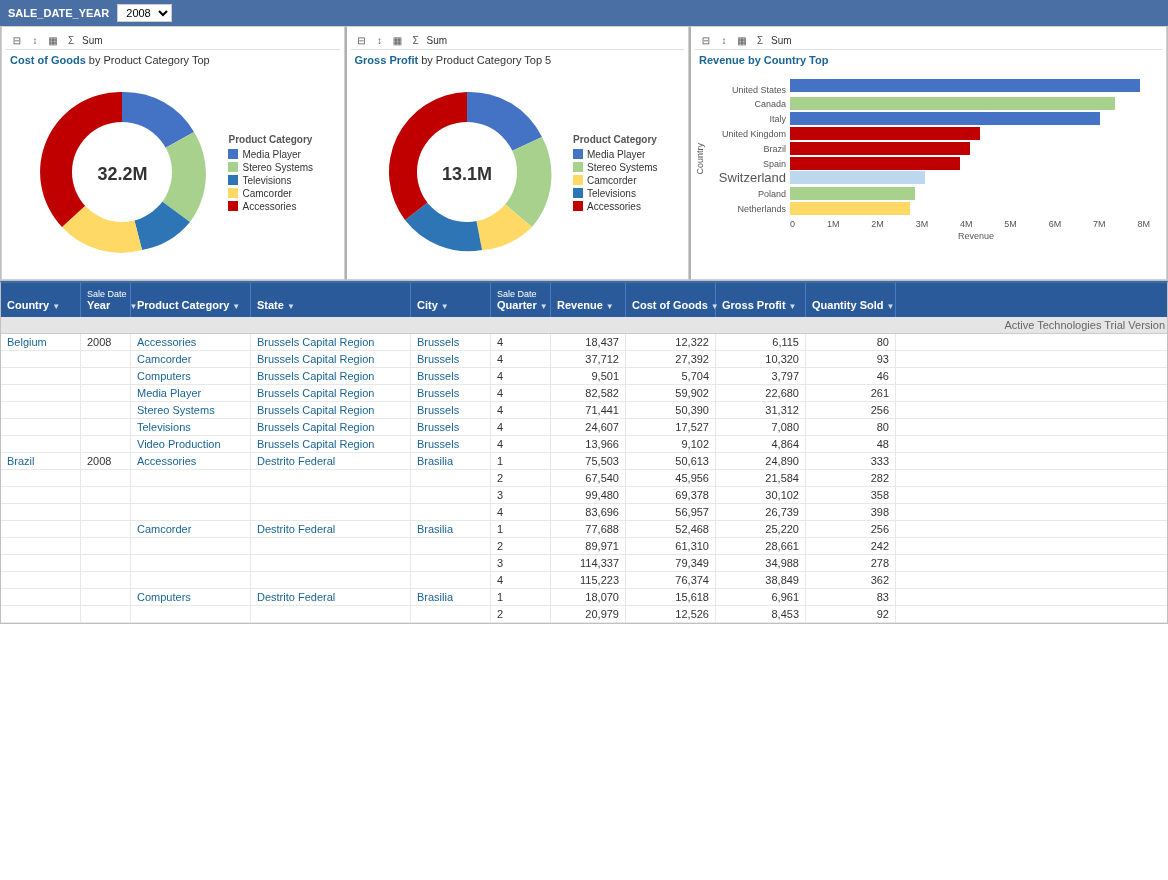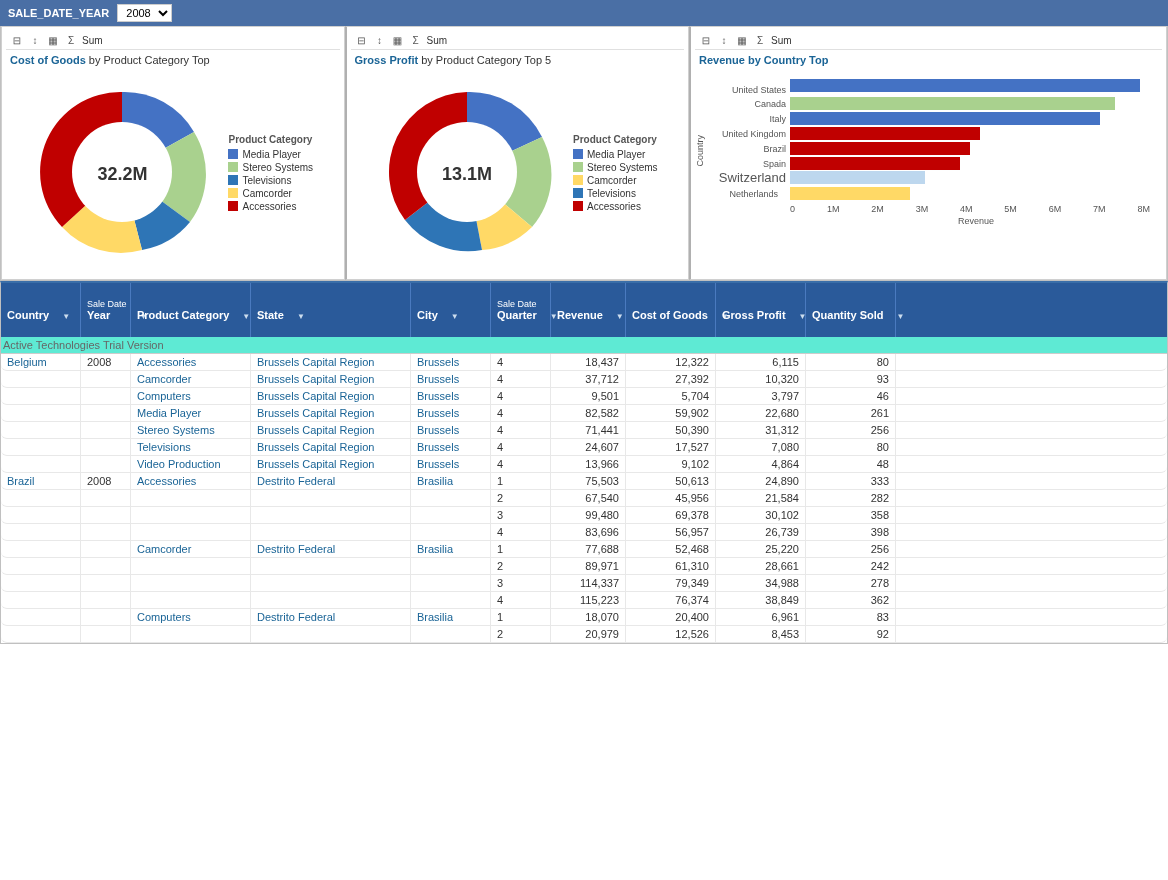"Poland" div { html: none -> <div> <div>Poland</div> <div></div> </div> }
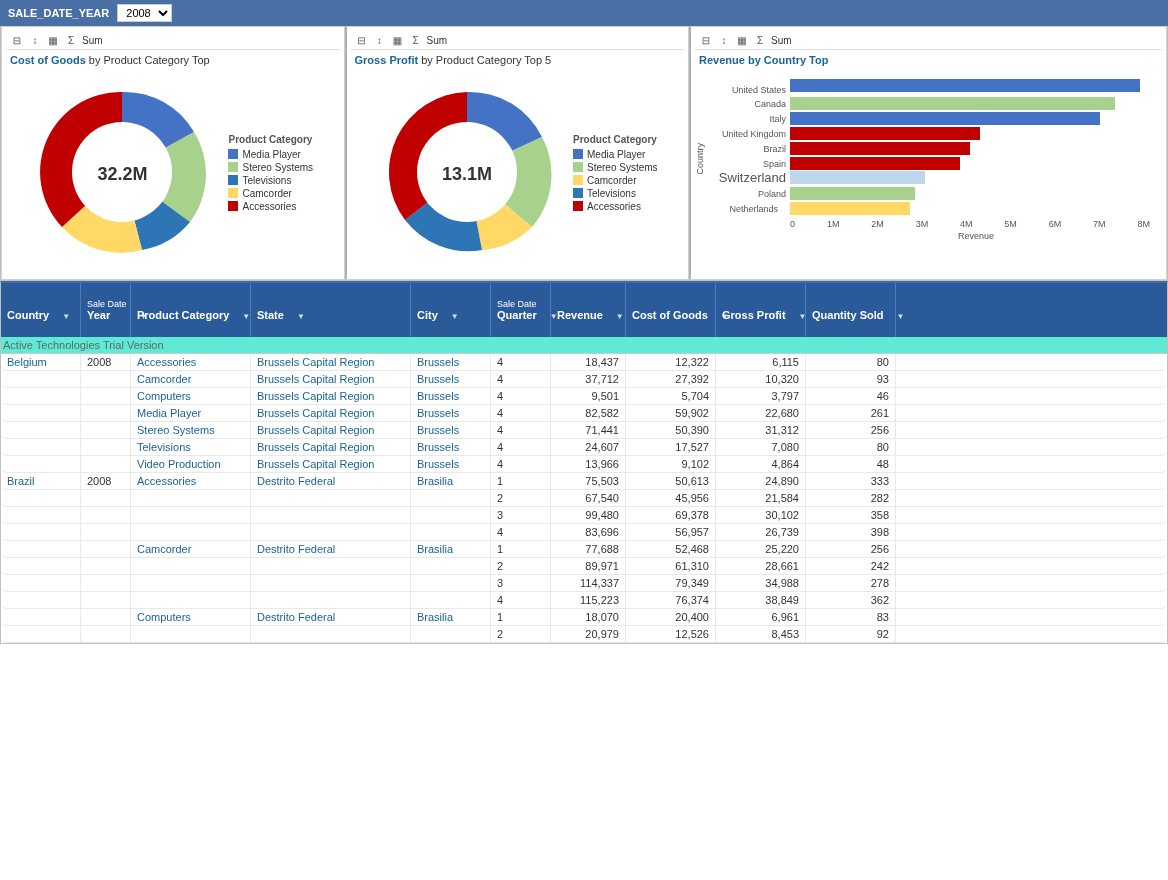"Netherlands" div { padding-right: 12px -> 4px }
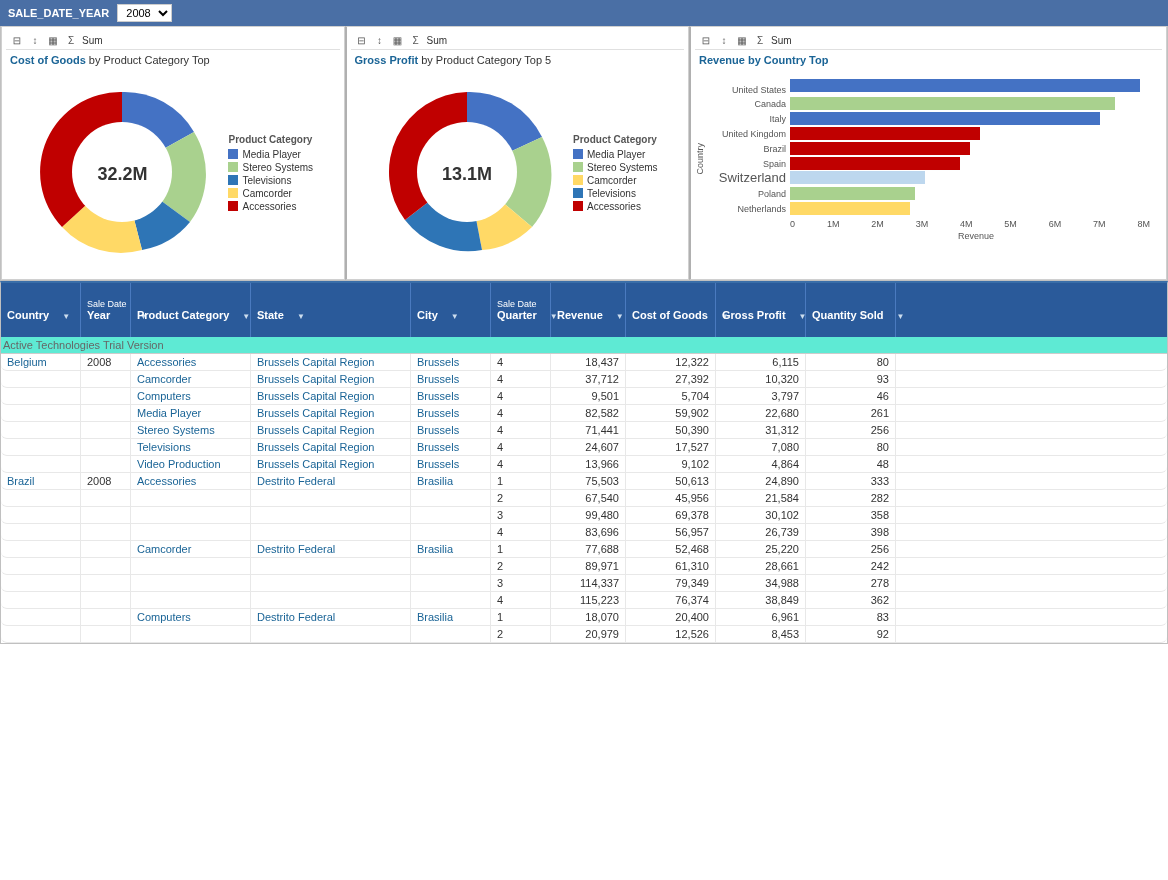"Sale Date" .th { gap: 13px -> 3px; padding: 16px 6px -> 6px 6px }
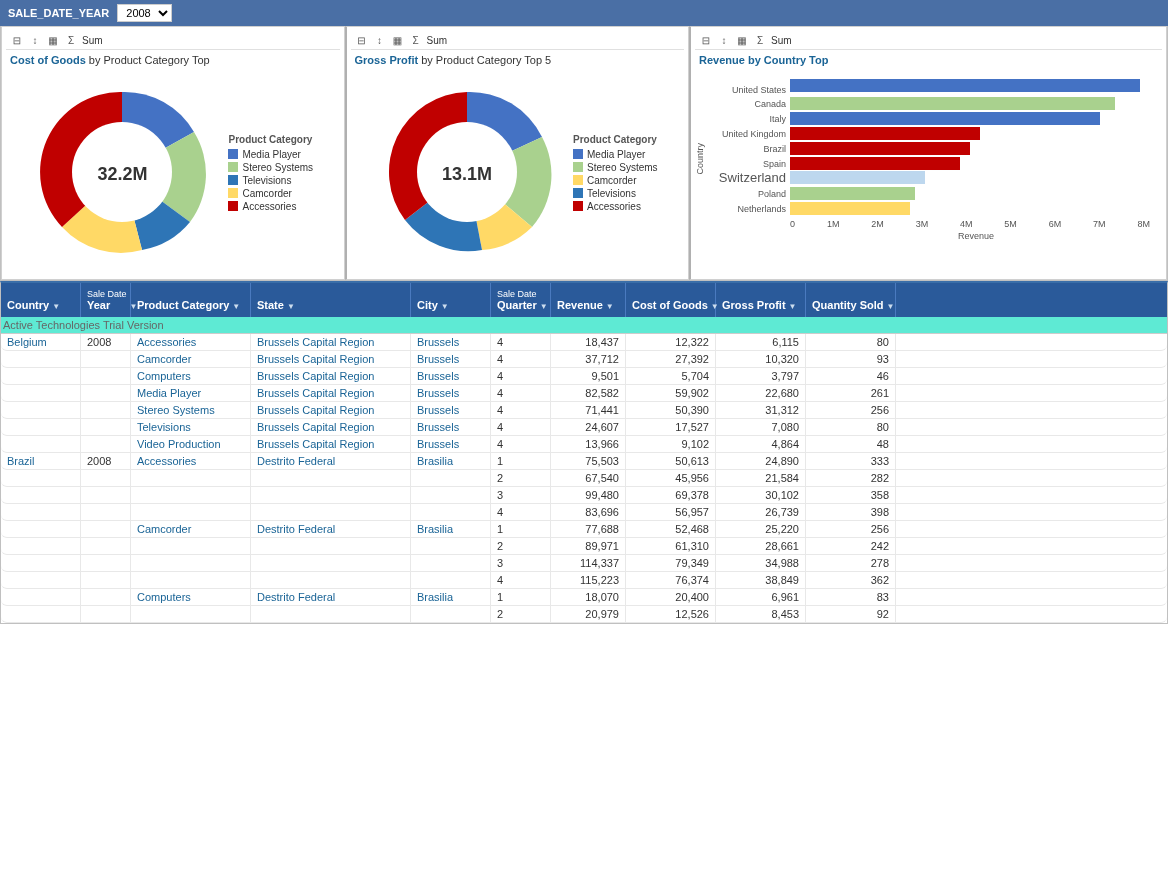"Active Technologies Trial Version" .trial-banner { background: #5eead4 -> #e5e5e5; text-align: left -> right }
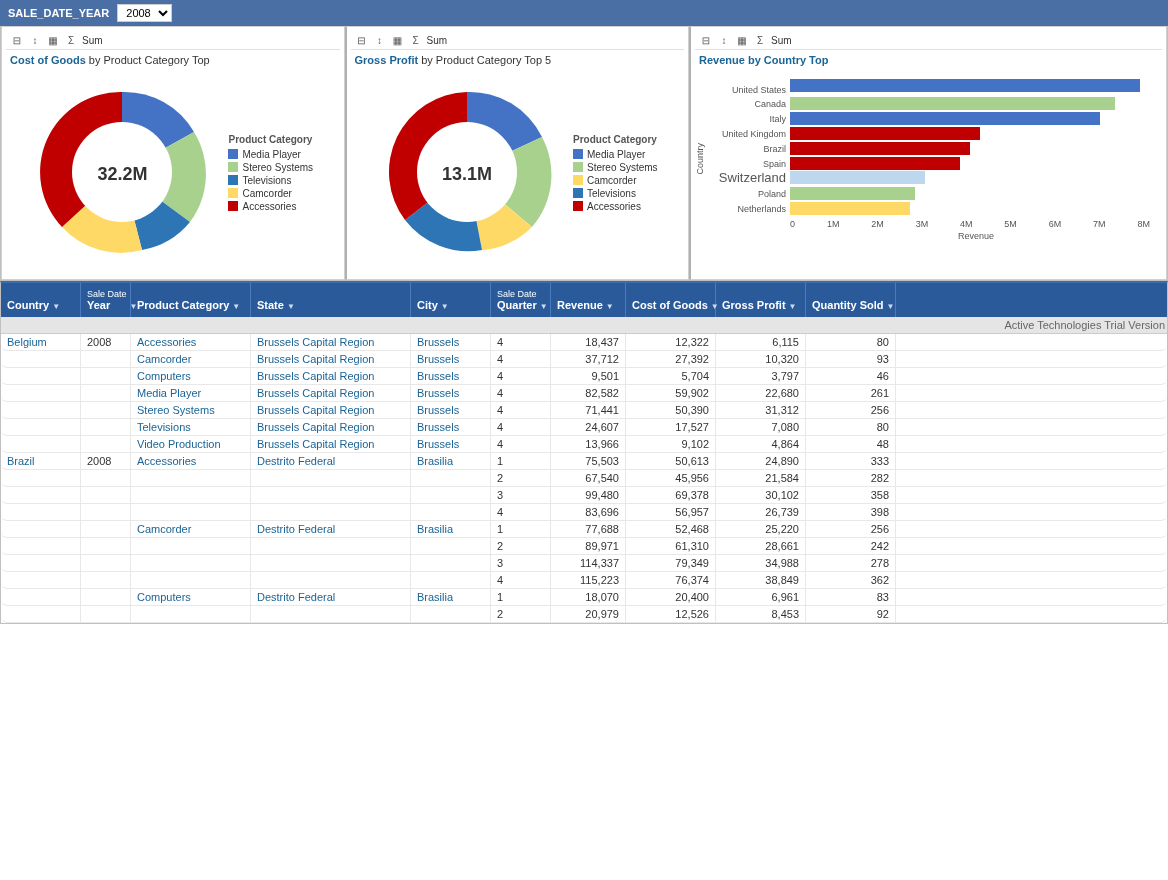"Belgium" .tr { border-radius: 6px -> none }
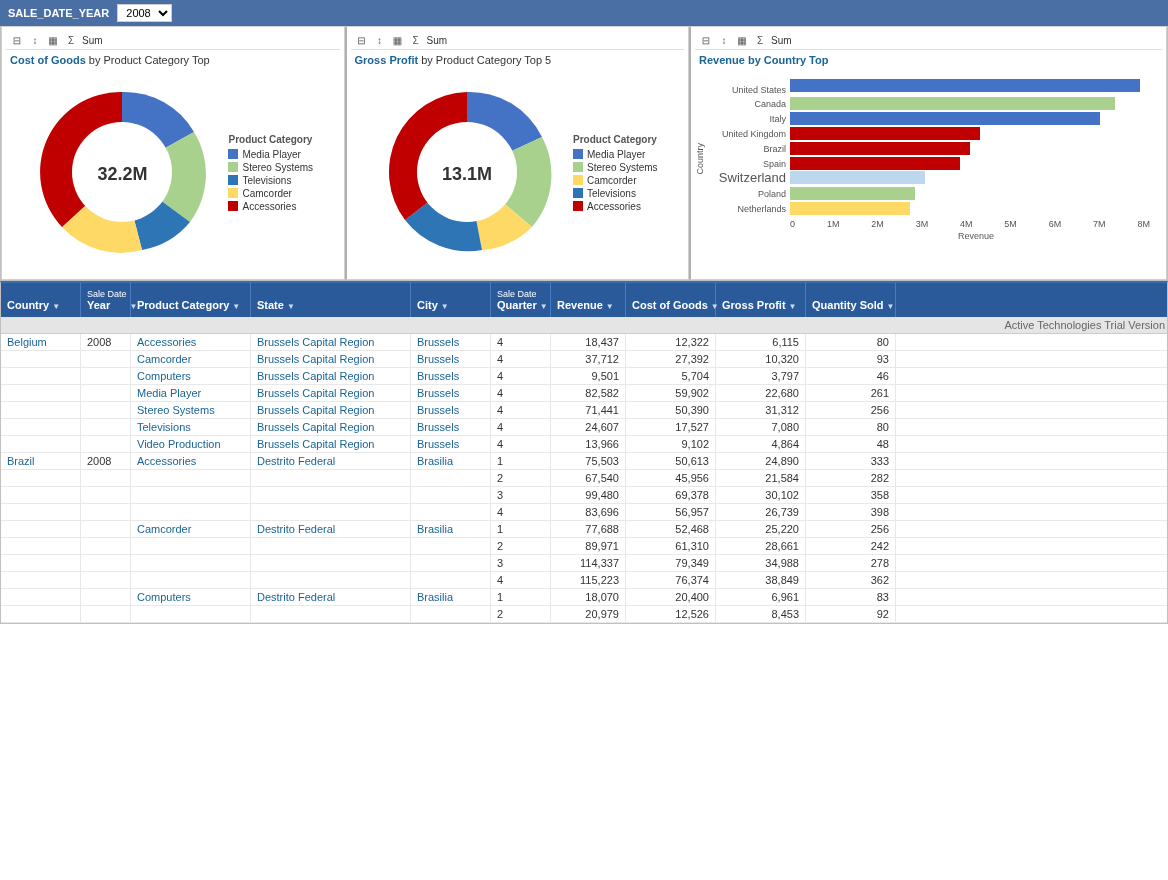"20,400" div.td { text: 20,400 -> 15,618 }
